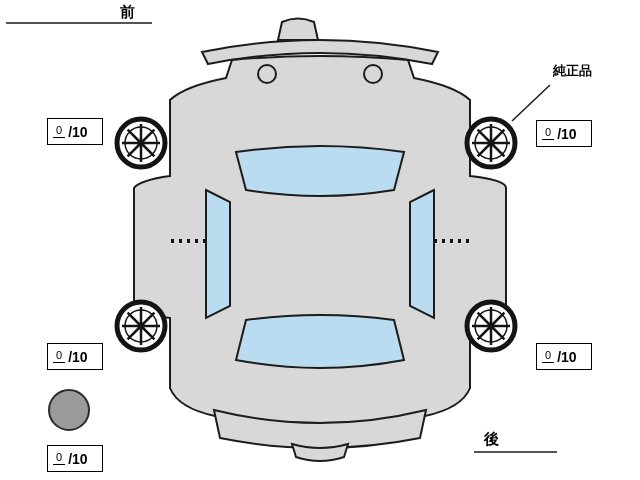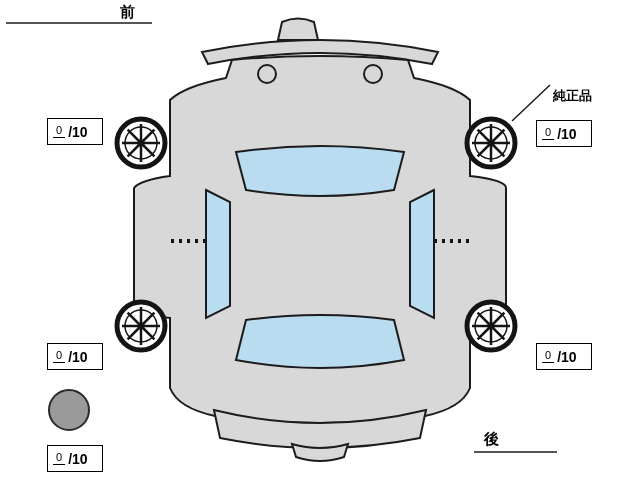"純正品" div.label { margin-top: 25px -> none }
